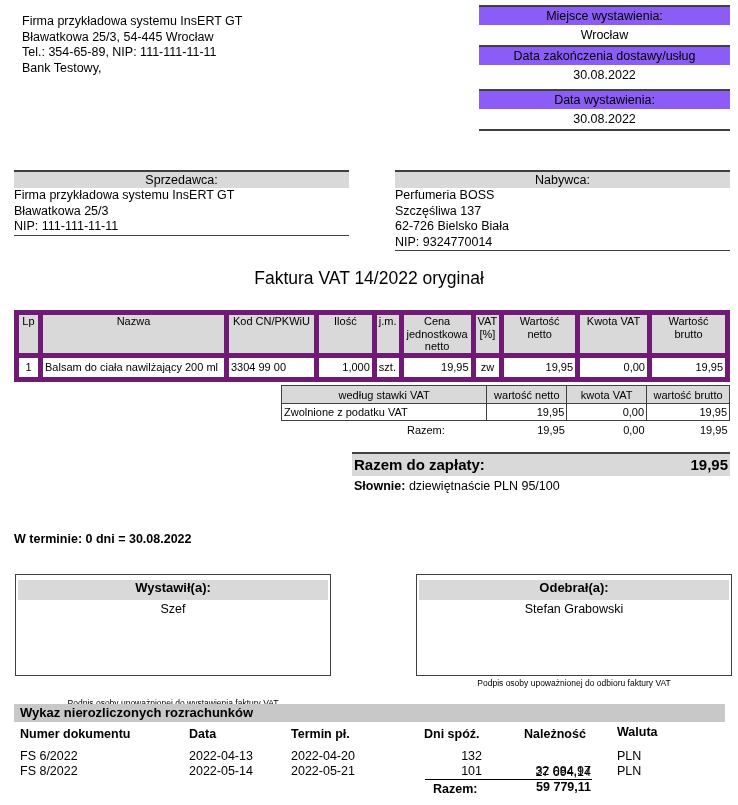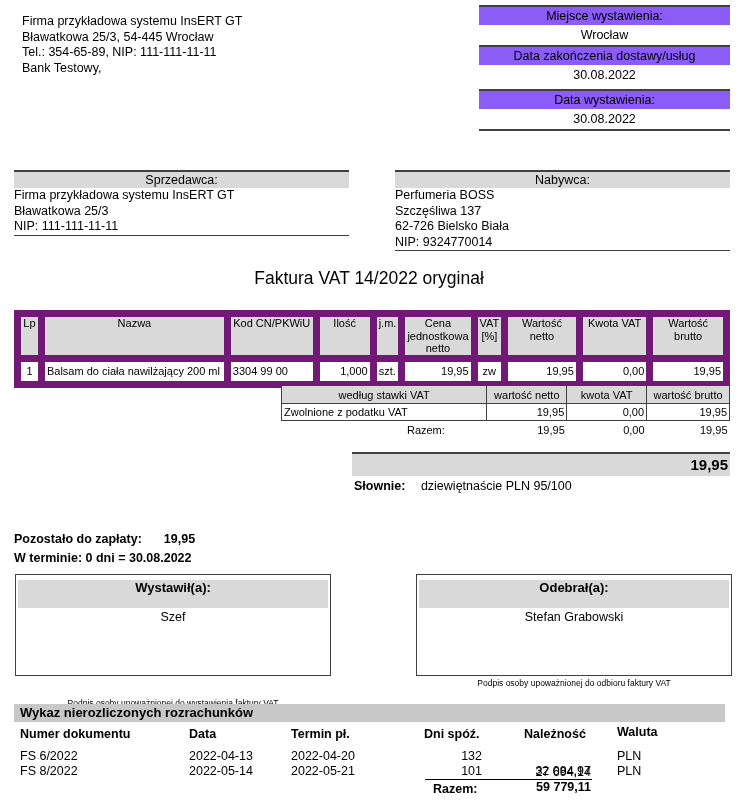"Lp" .items th, .items td { border: 7px solid #701a75 -> 5px solid #701a75 }
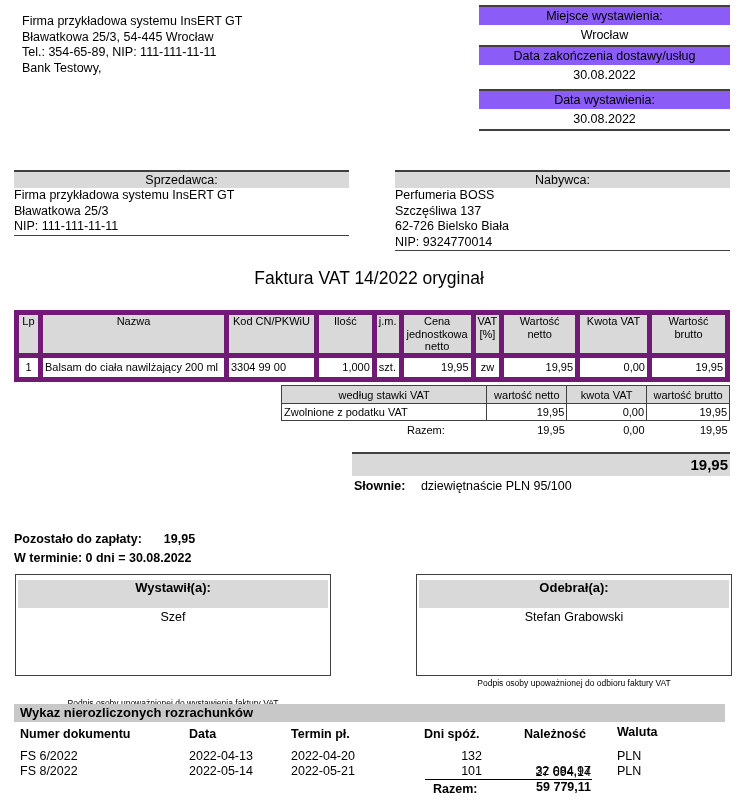"Razem do zapłaty:" span.lbl { html: none -> <span>Razem do zapłaty:</span> }
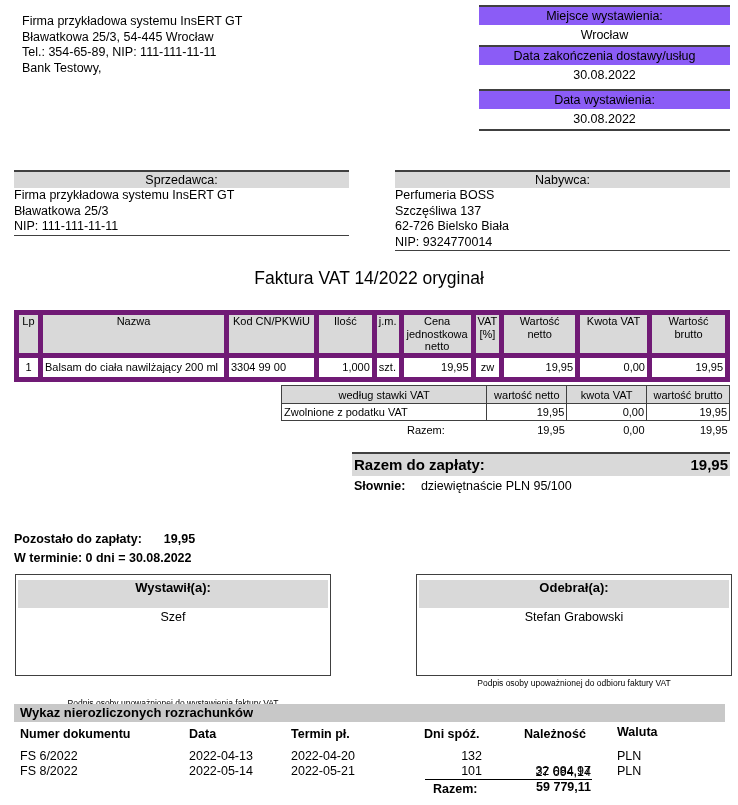"Słownie:" .words .lbl { margin-right: 12px -> none }
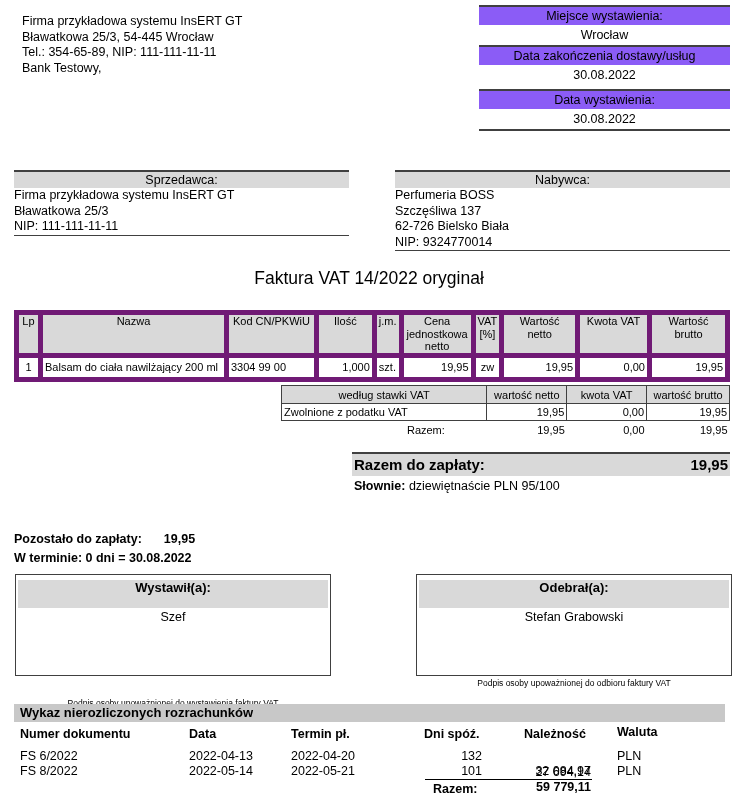"Pozostało do zapłaty: 19,95" div { html: <div><span>Pozostało do zapłaty:</span><span>19,95</span></div> -> none }
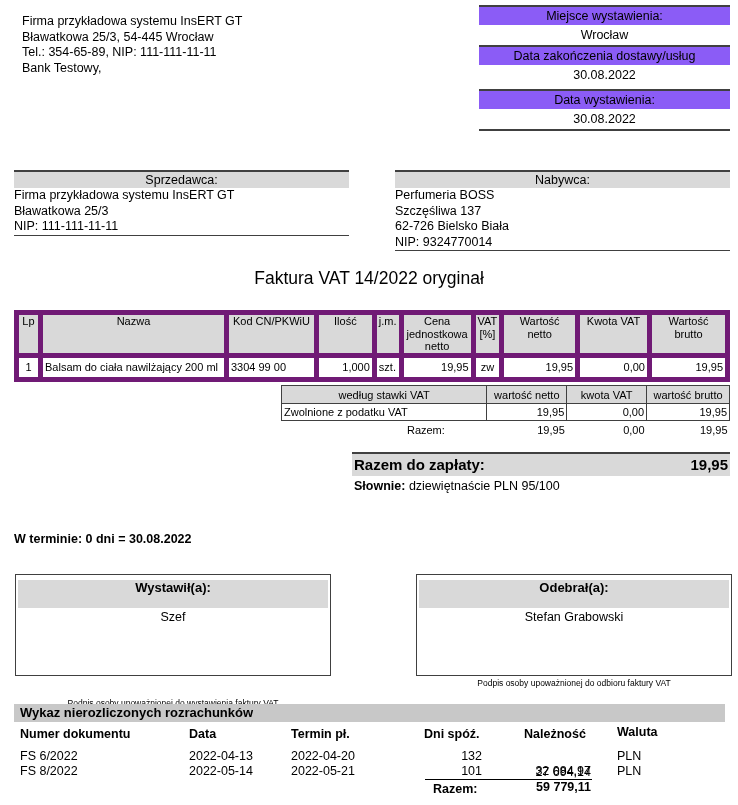"Wystawił(a):" .sigbox .hdr { height: 28px -> 20px }
